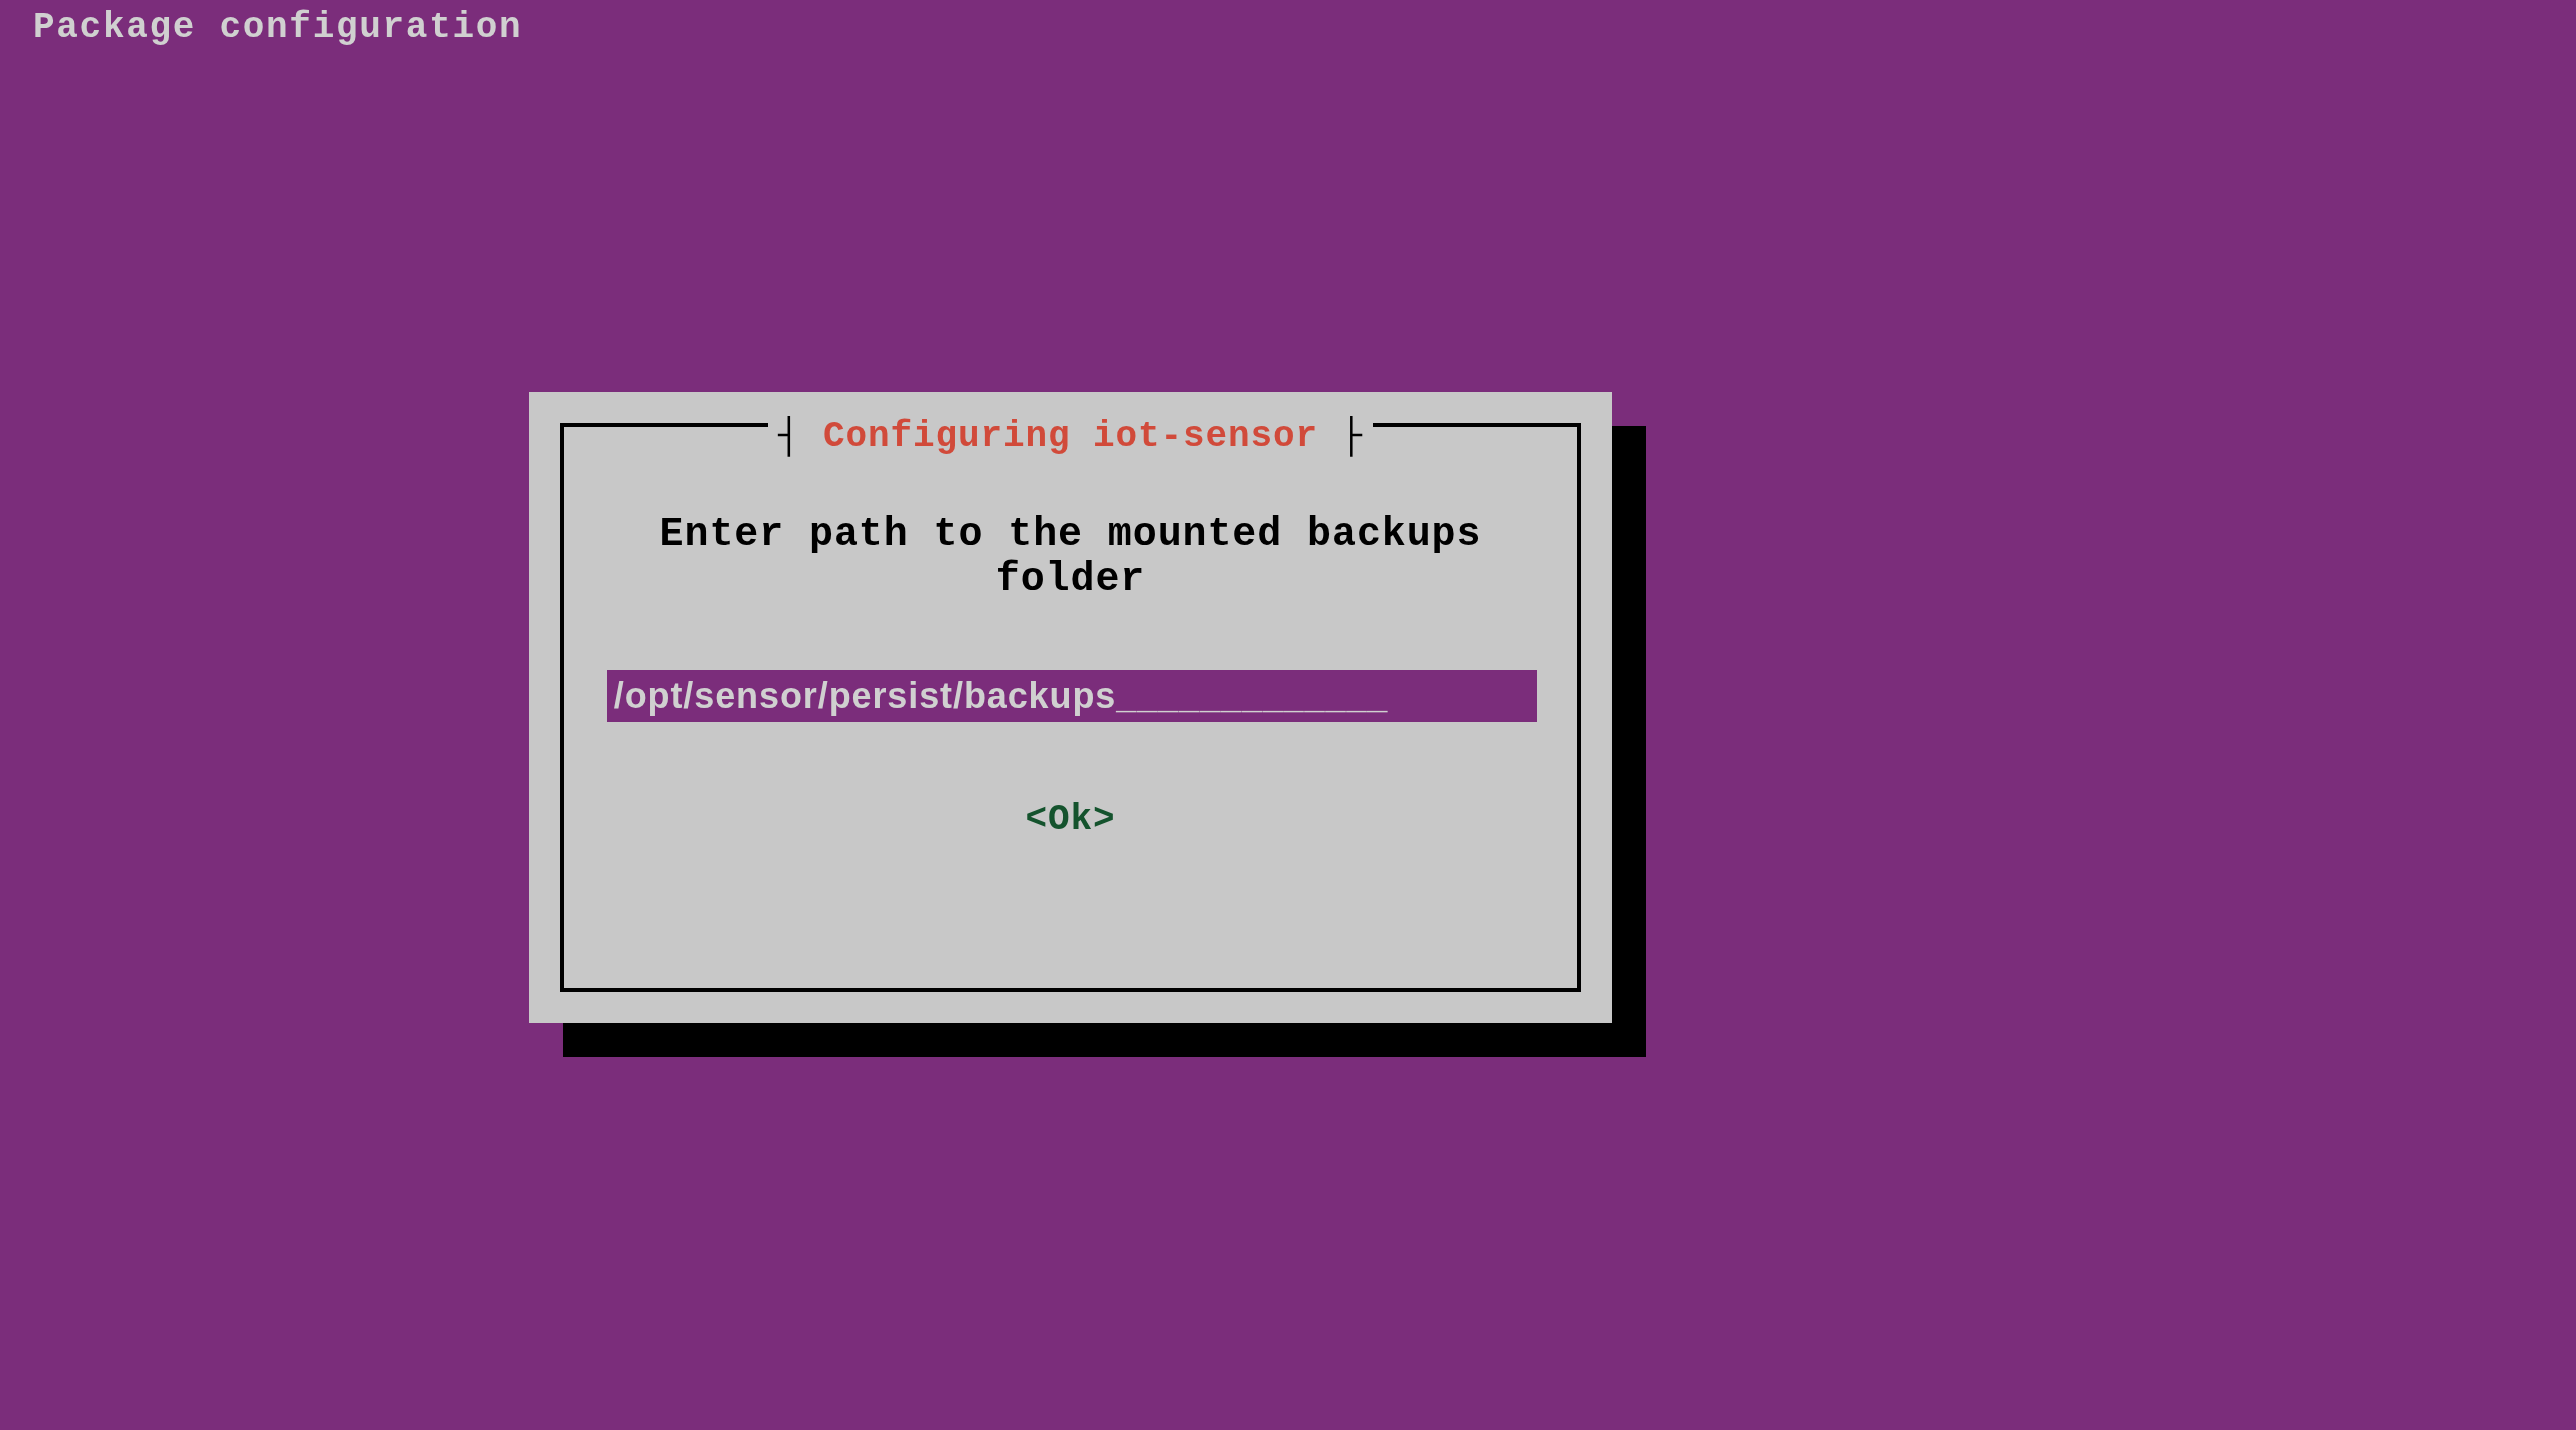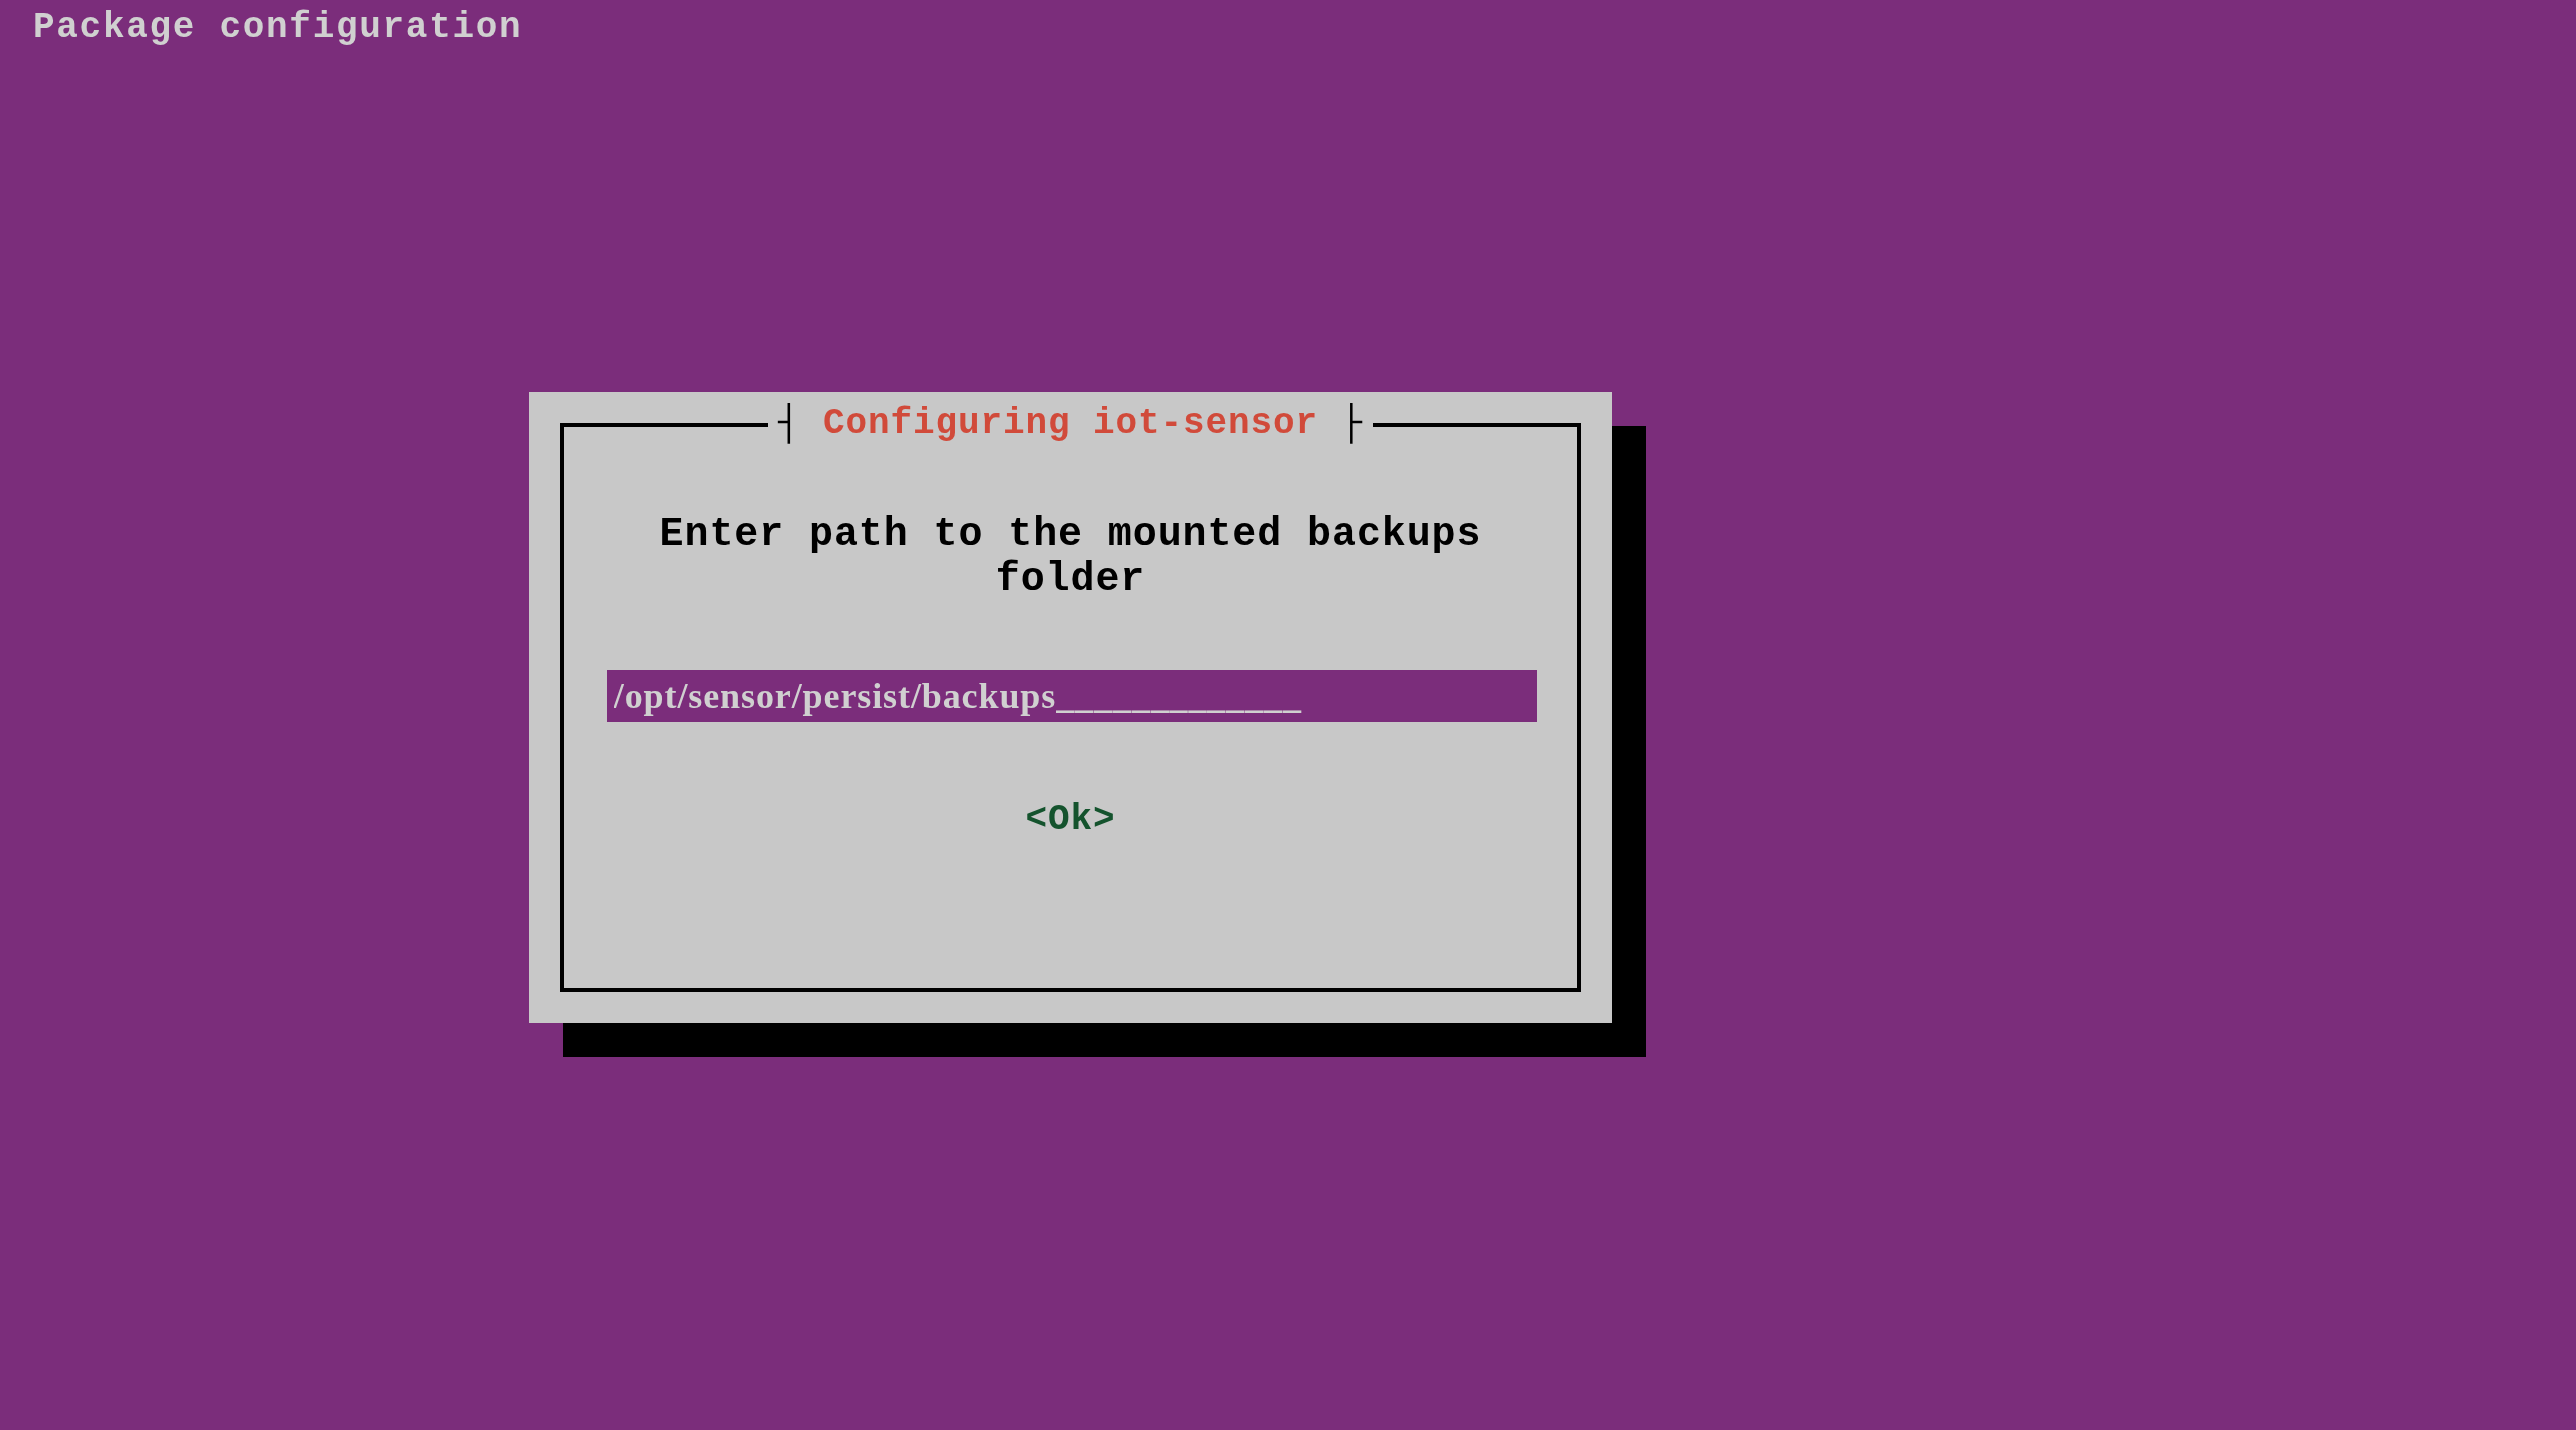"Configuring iot-sensor" .dialog-title { margin-top: none -> 13px }
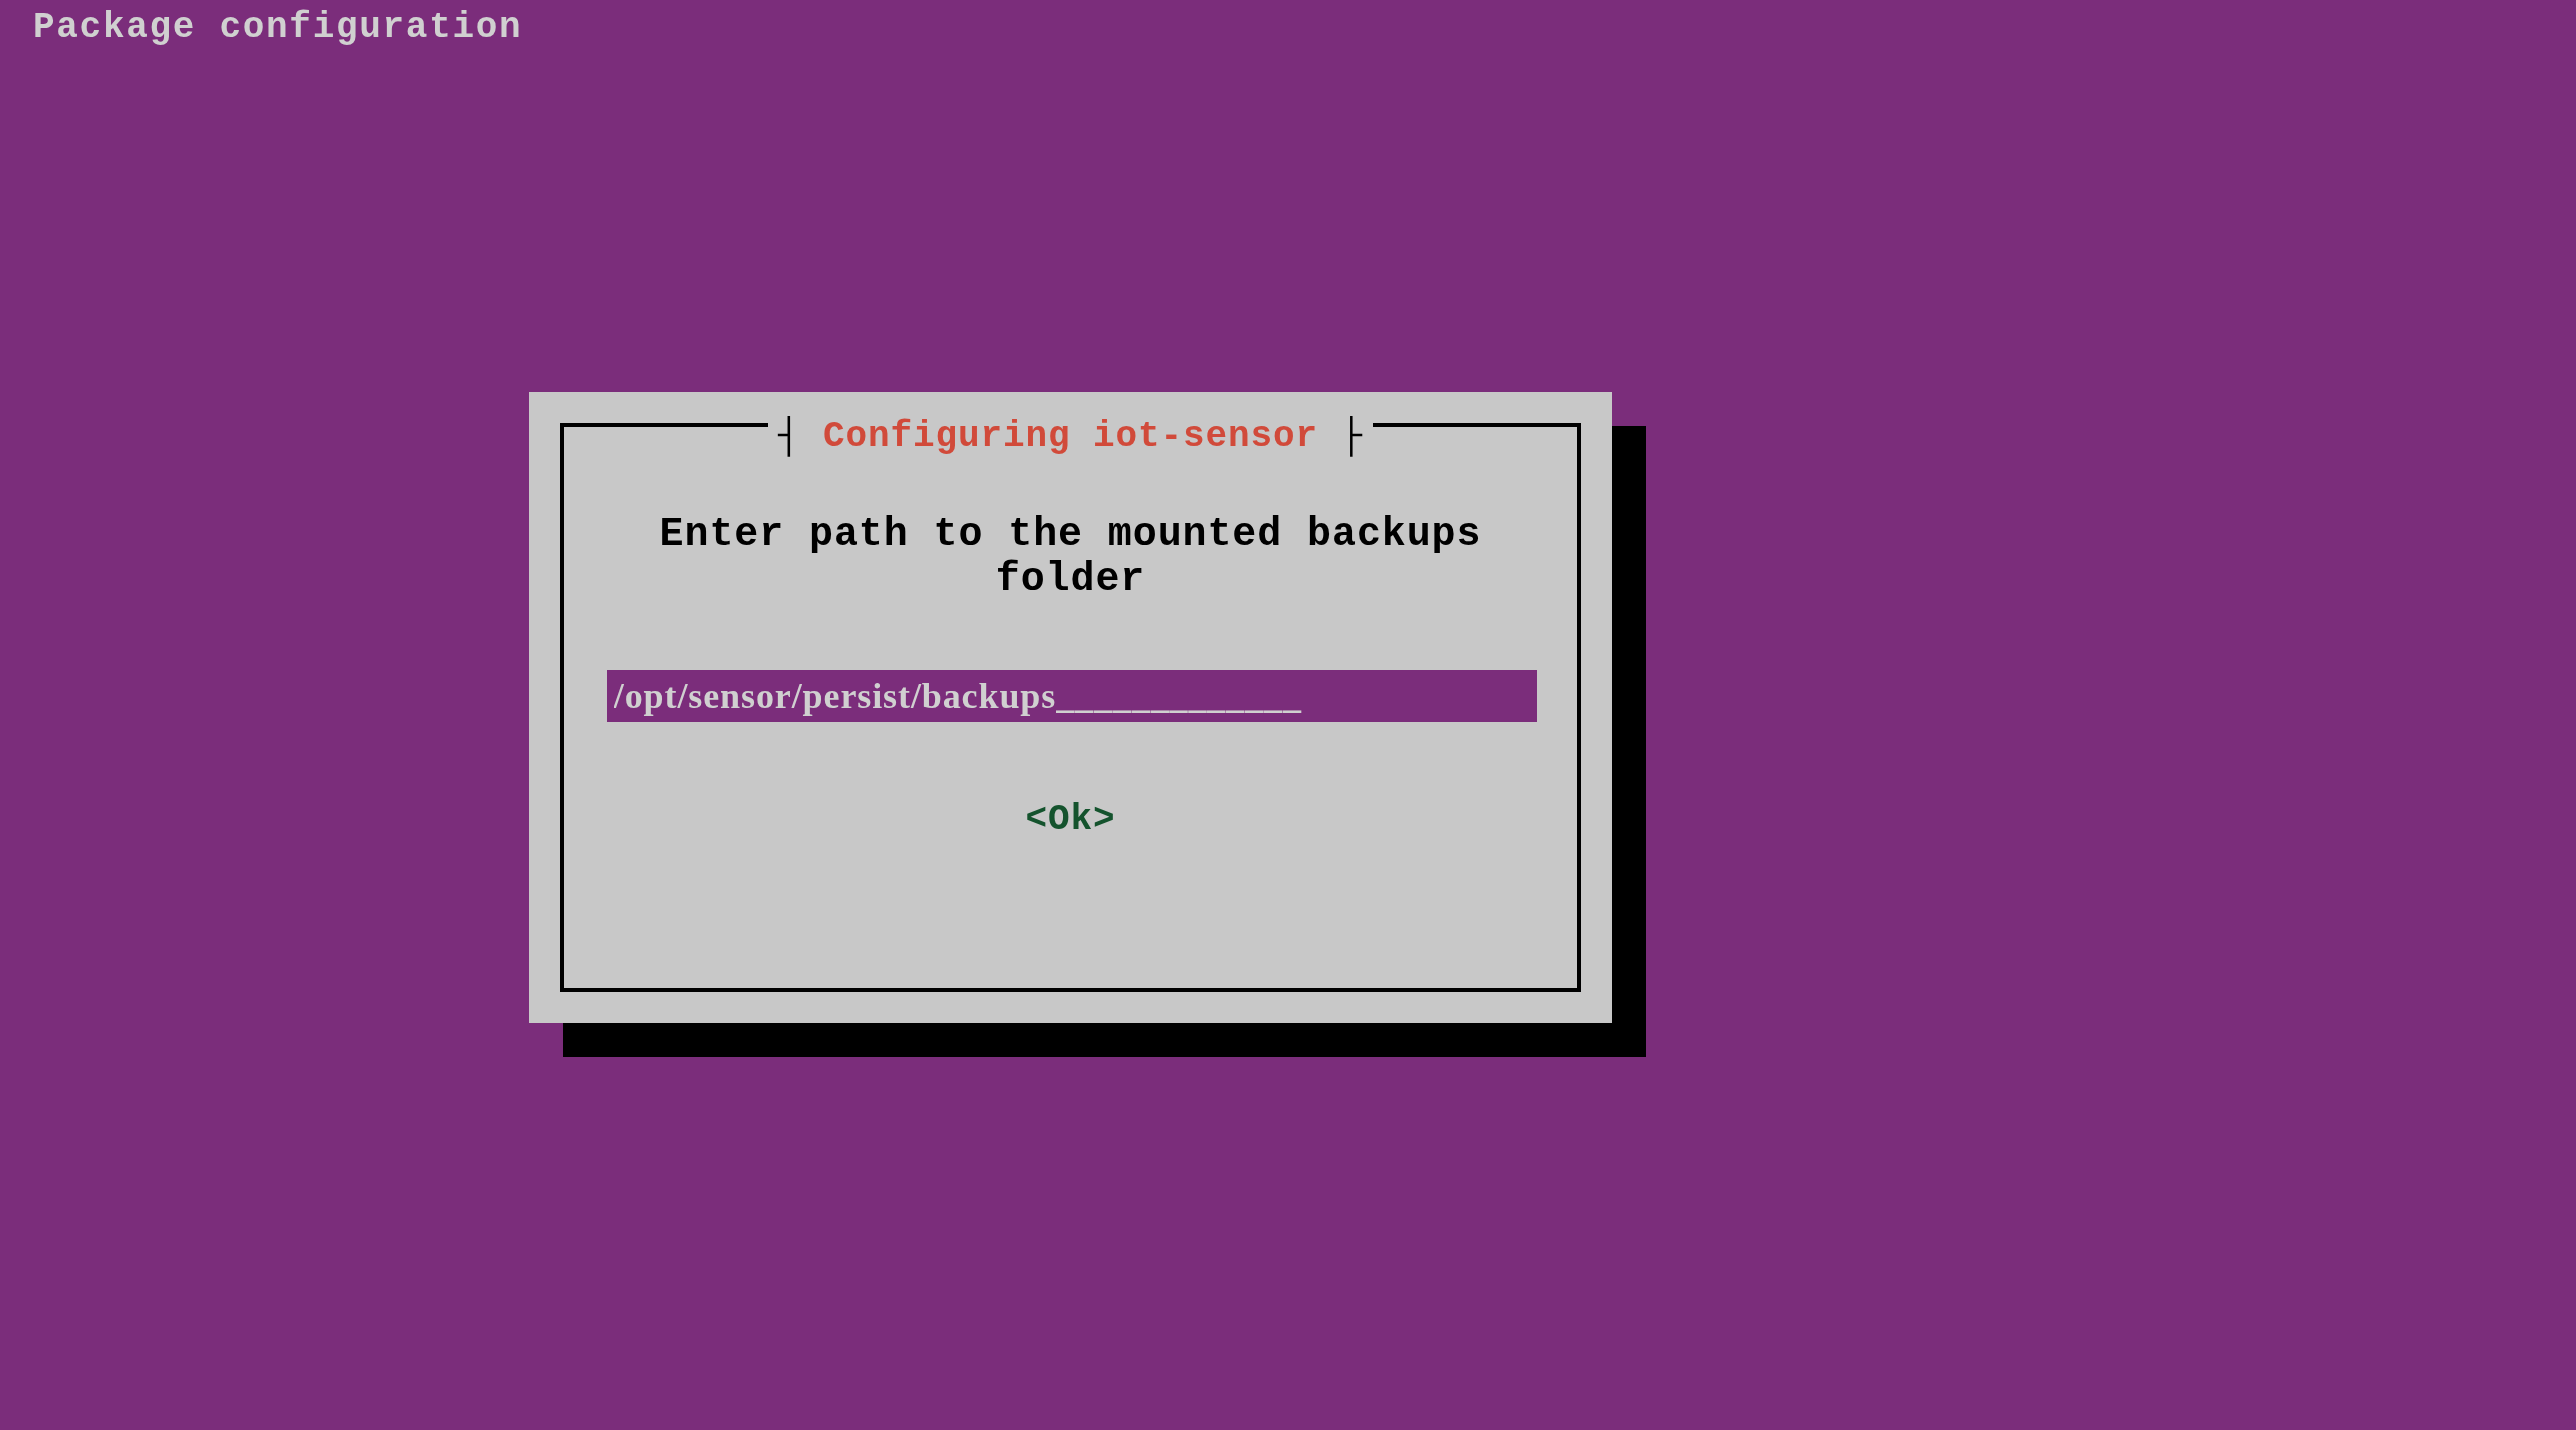"/opt/sensor/persist/backups_____________" .input-field { font-family: Liberation Serif, serif -> Liberation Sans, sans-serif }
